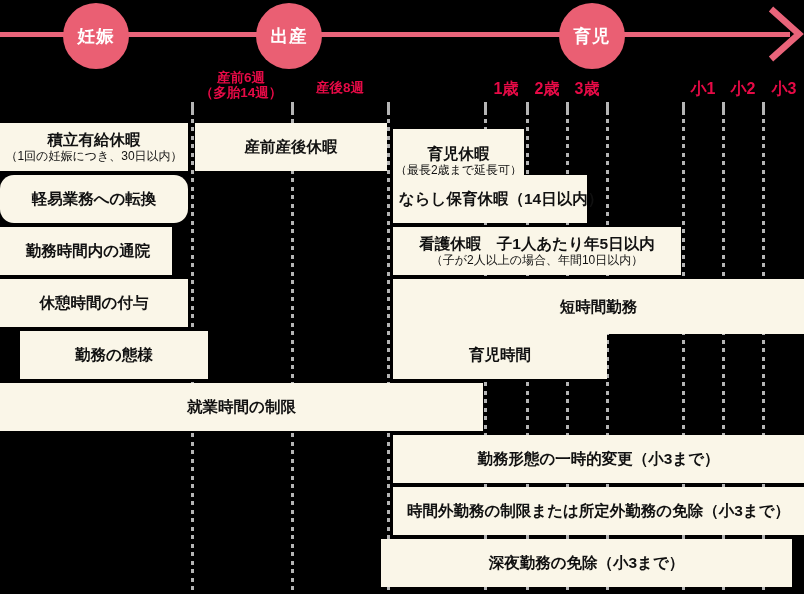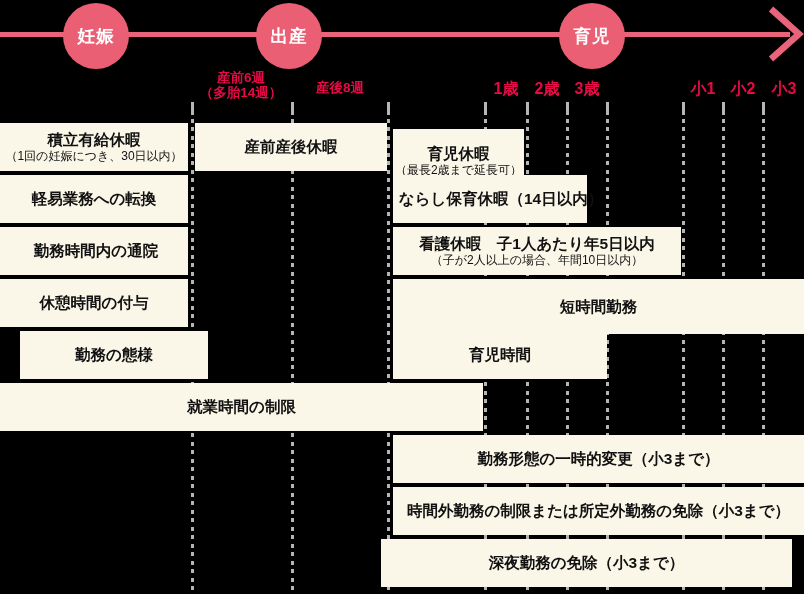"軽易業務への転換" div.bar { border-radius: none -> 14px }
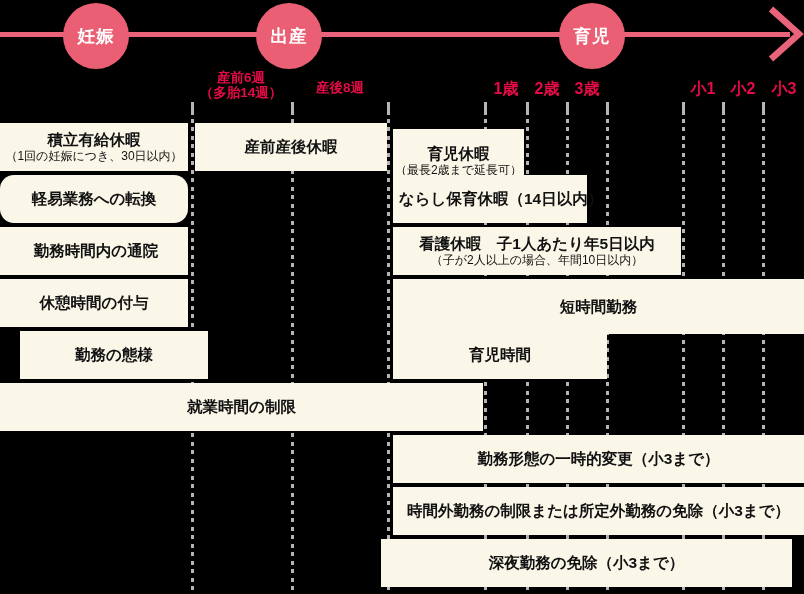"勤務時間内の通院" div.bar { width: 188px -> 172px }
